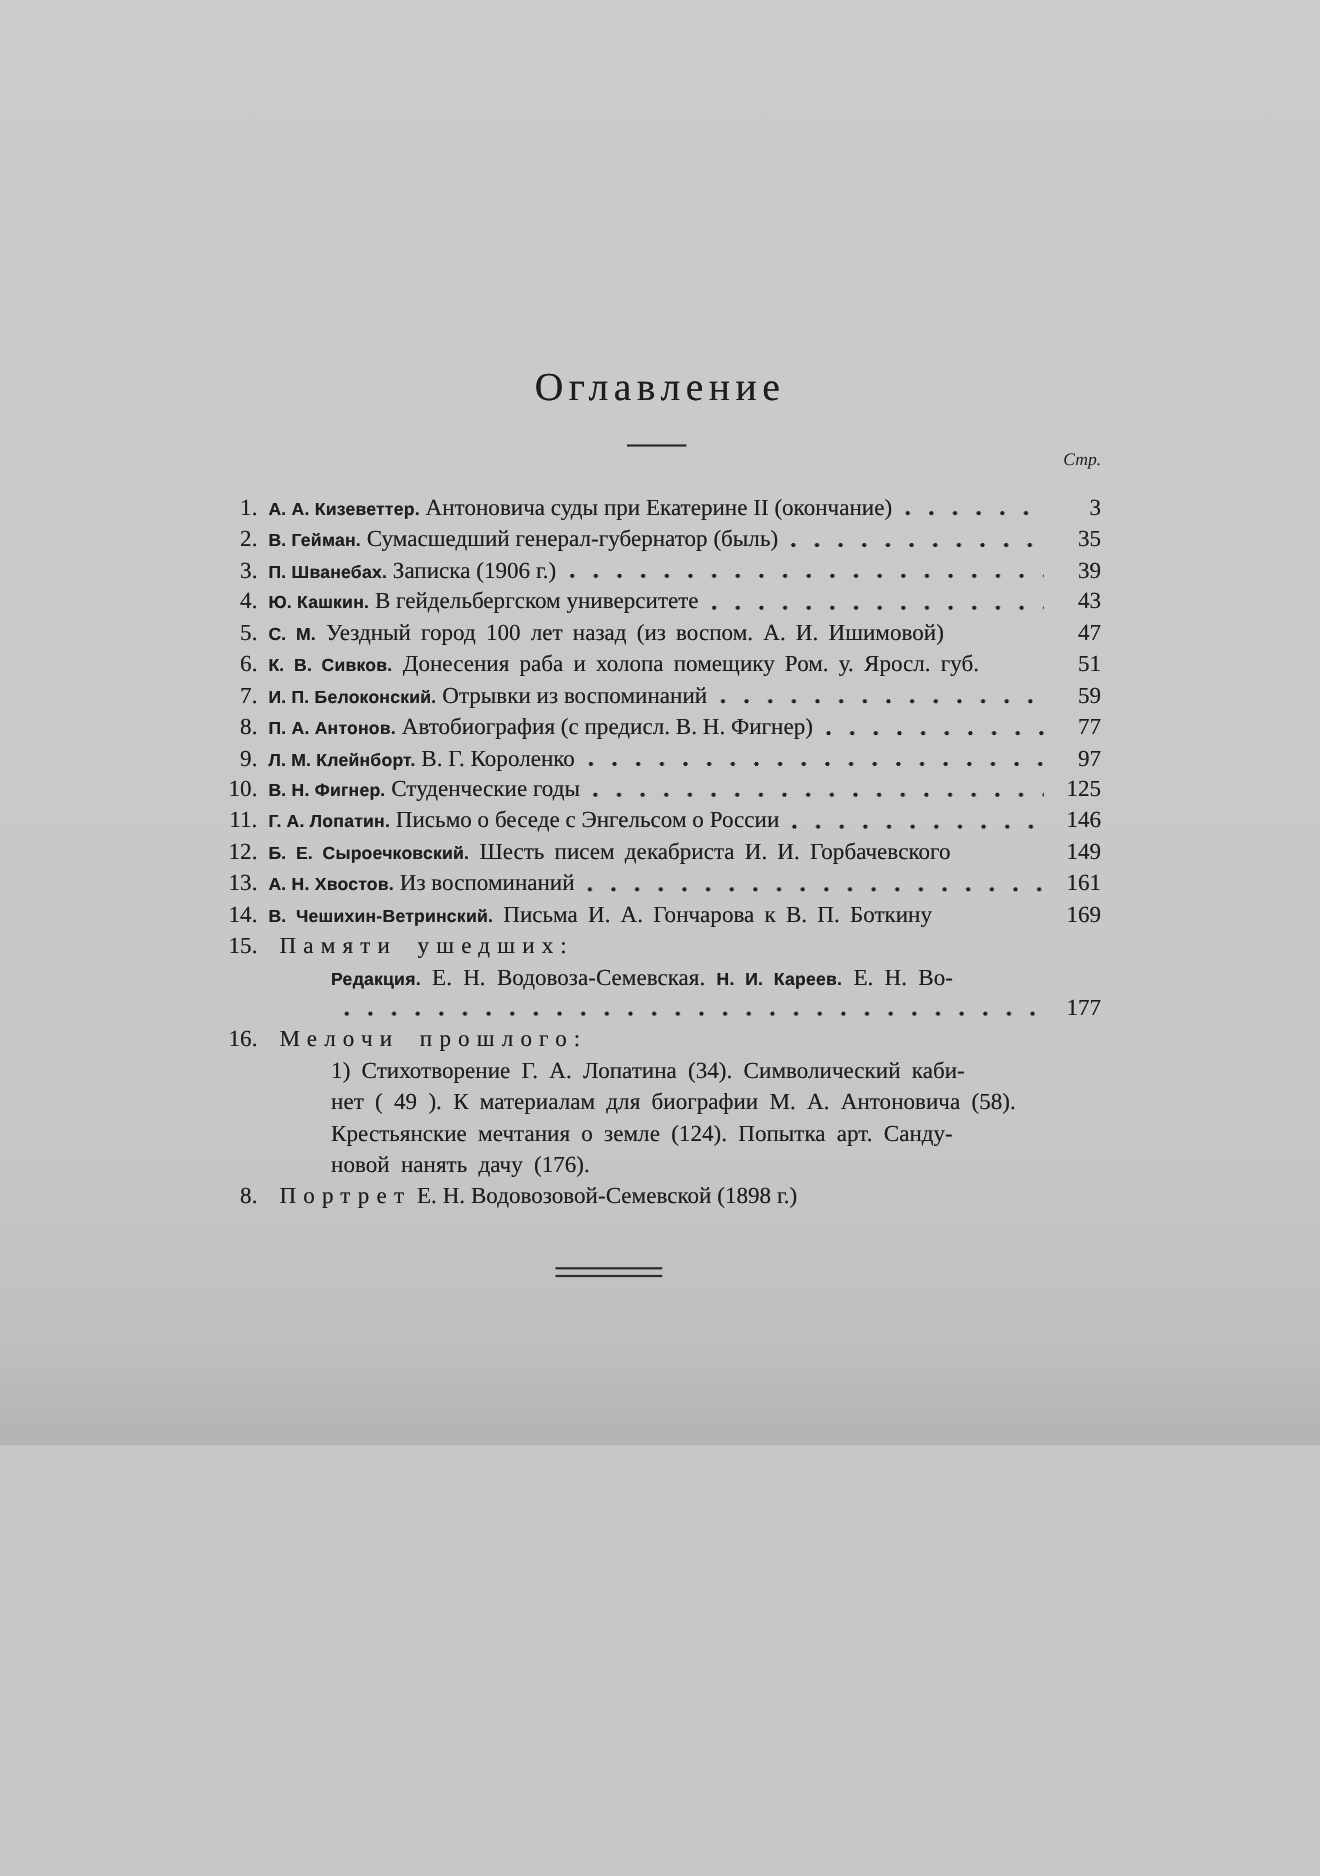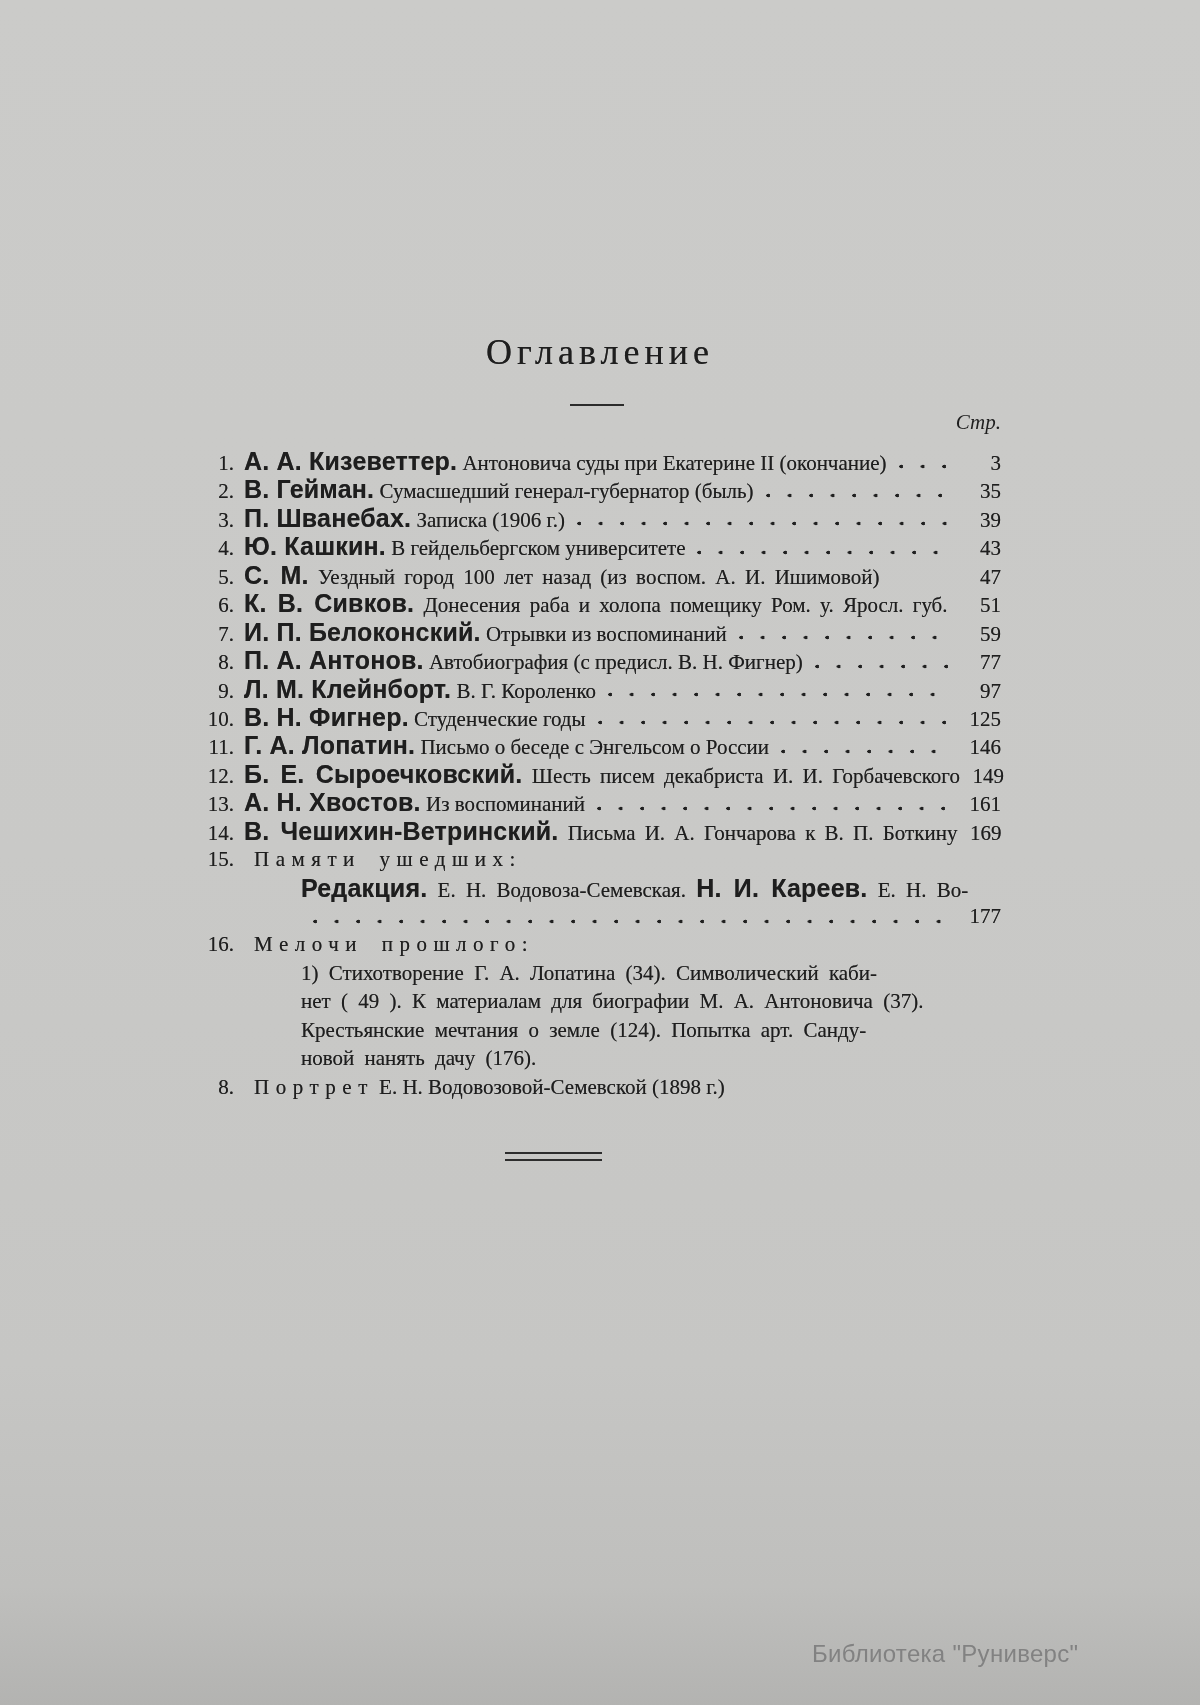"Оглавление" .page { height: 1705px -> 1314px }
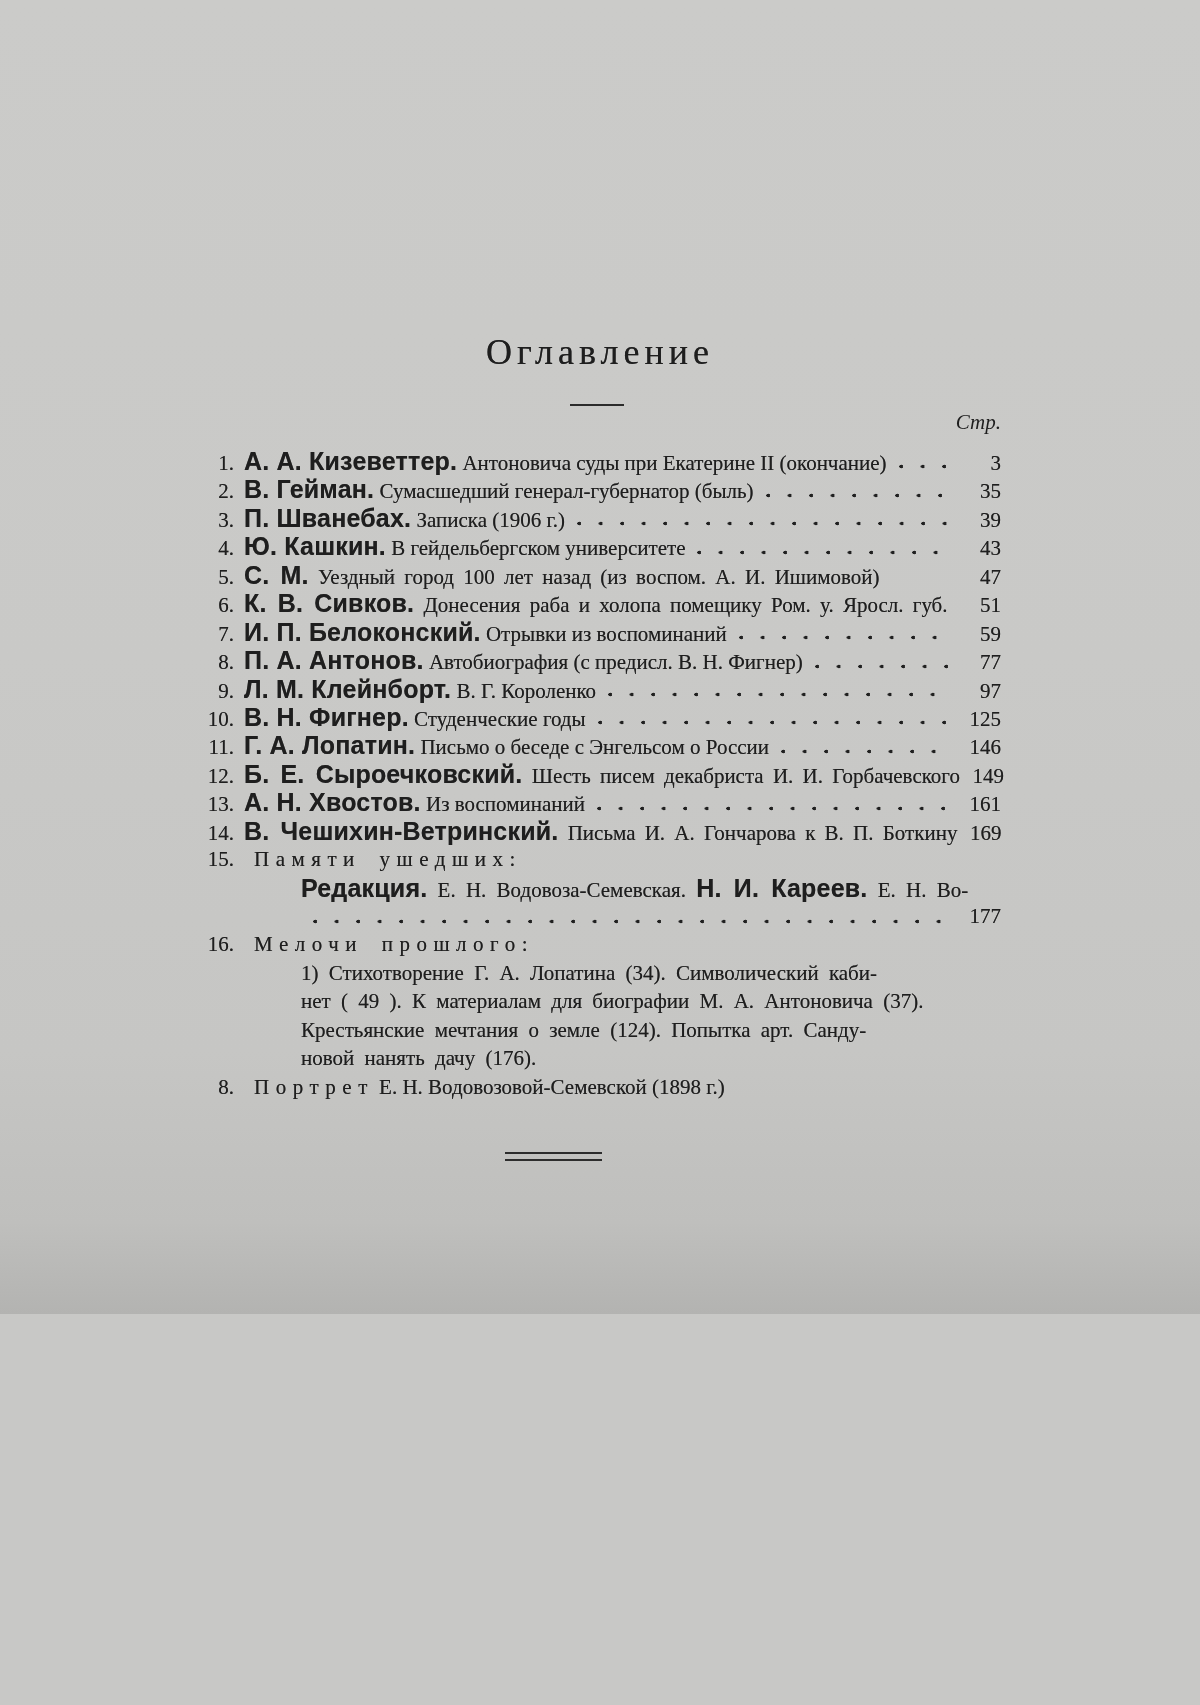"Стр." .page-col { font-size: 21px -> 16px }
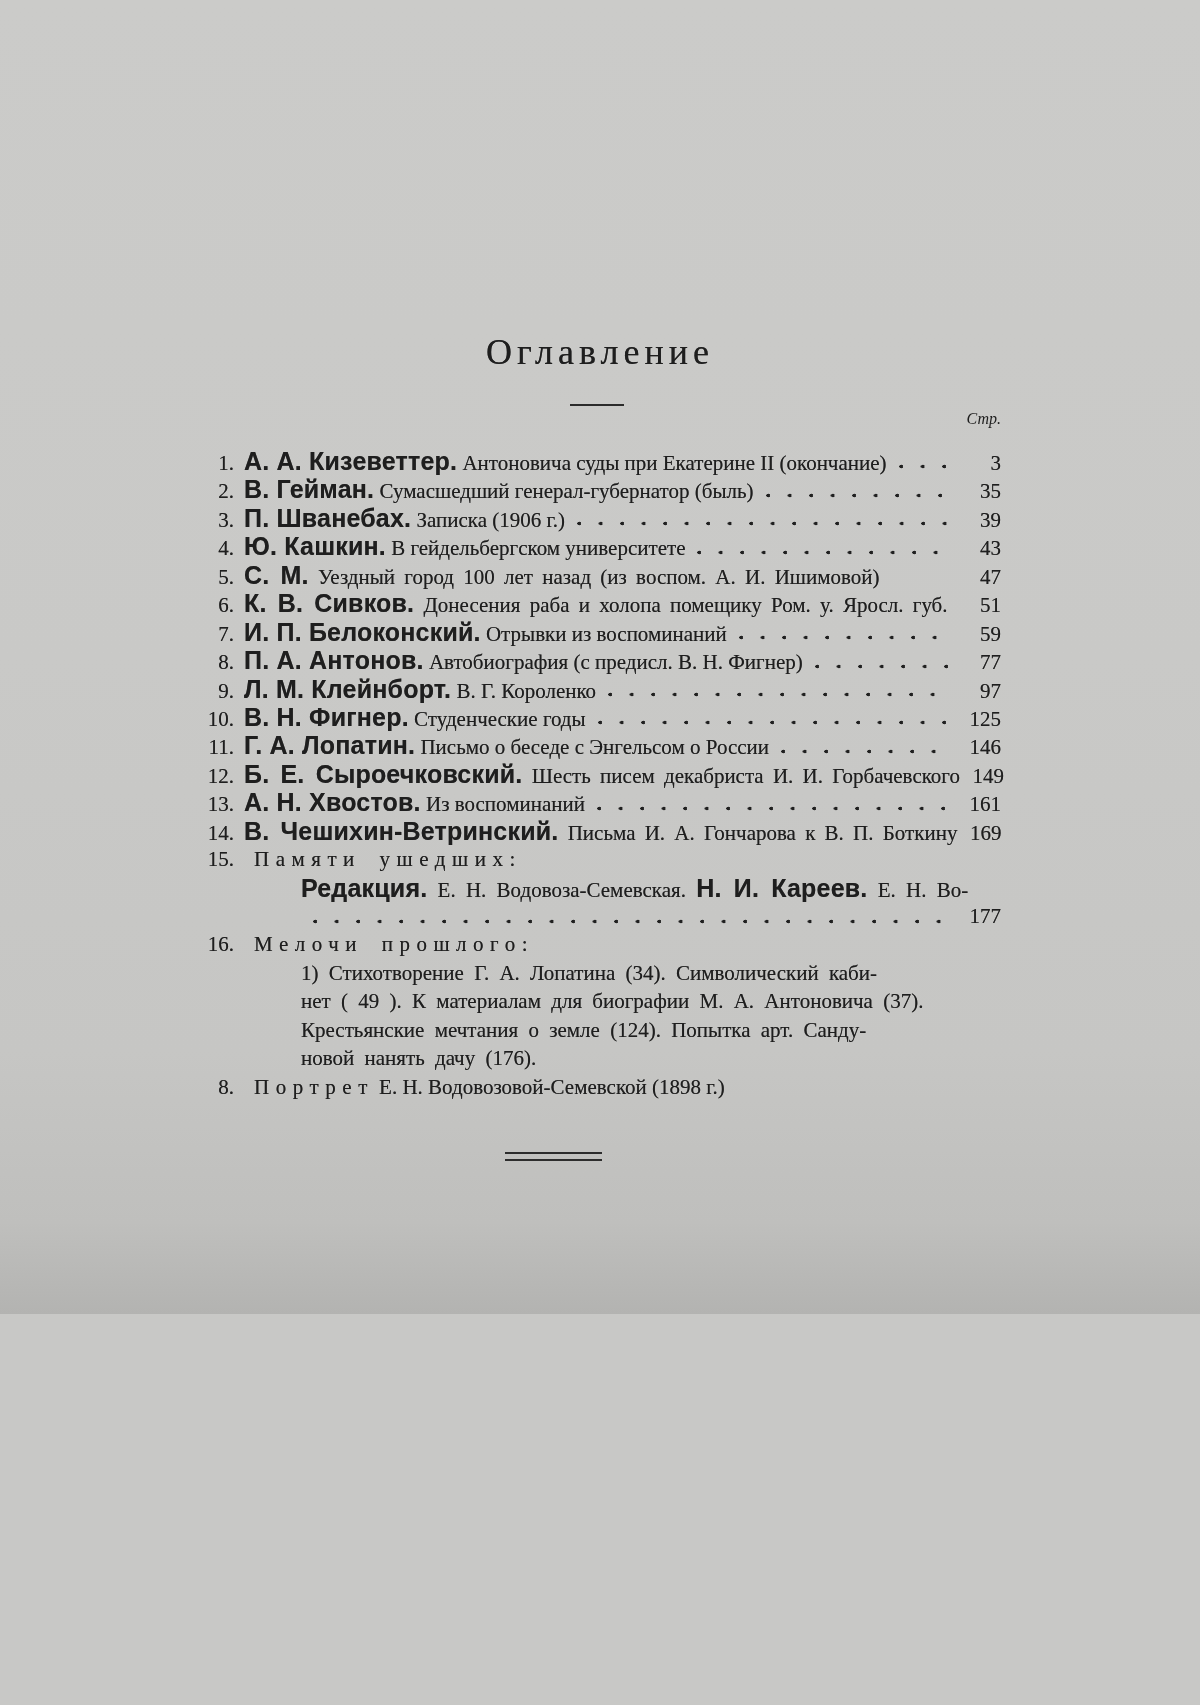"А. А. Кизеветтер." .seg.b { font-size: 25px -> 16px }
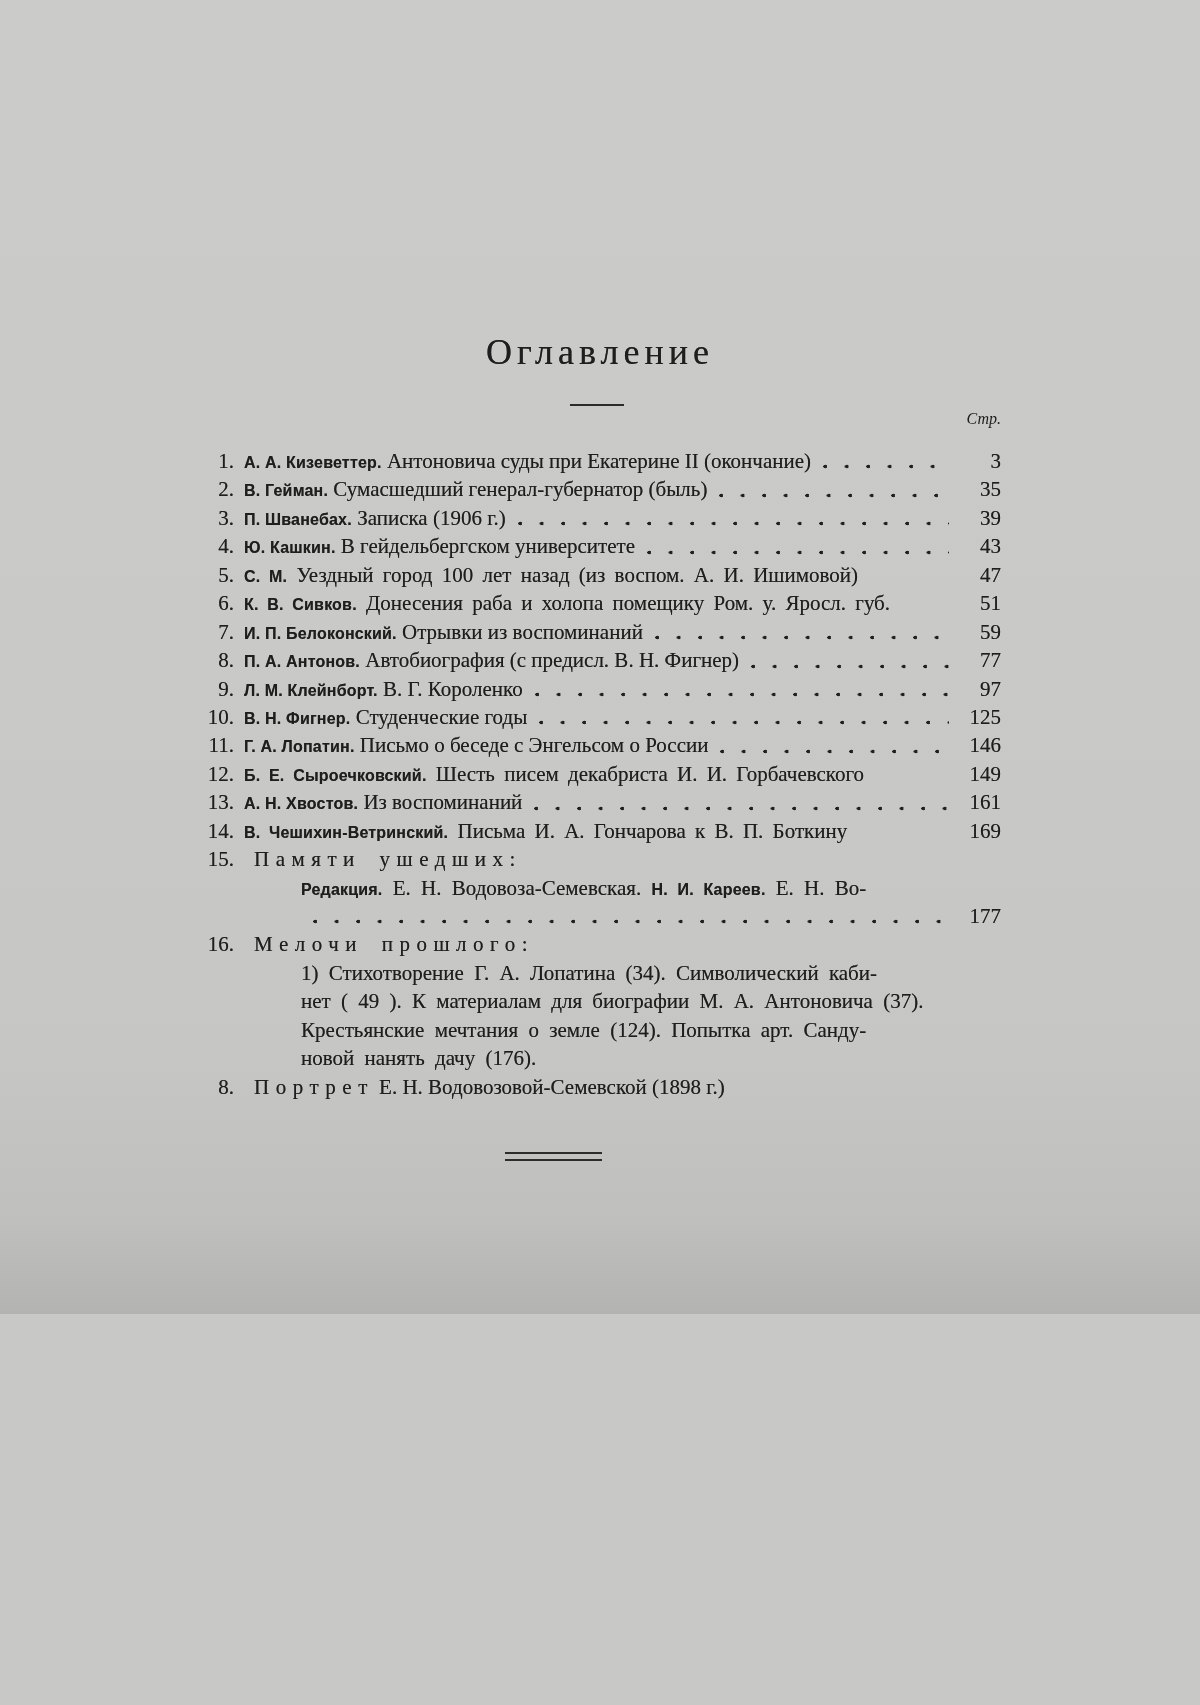"нет ( 49 ). К" span.seg { text: 37 -> 58 }
